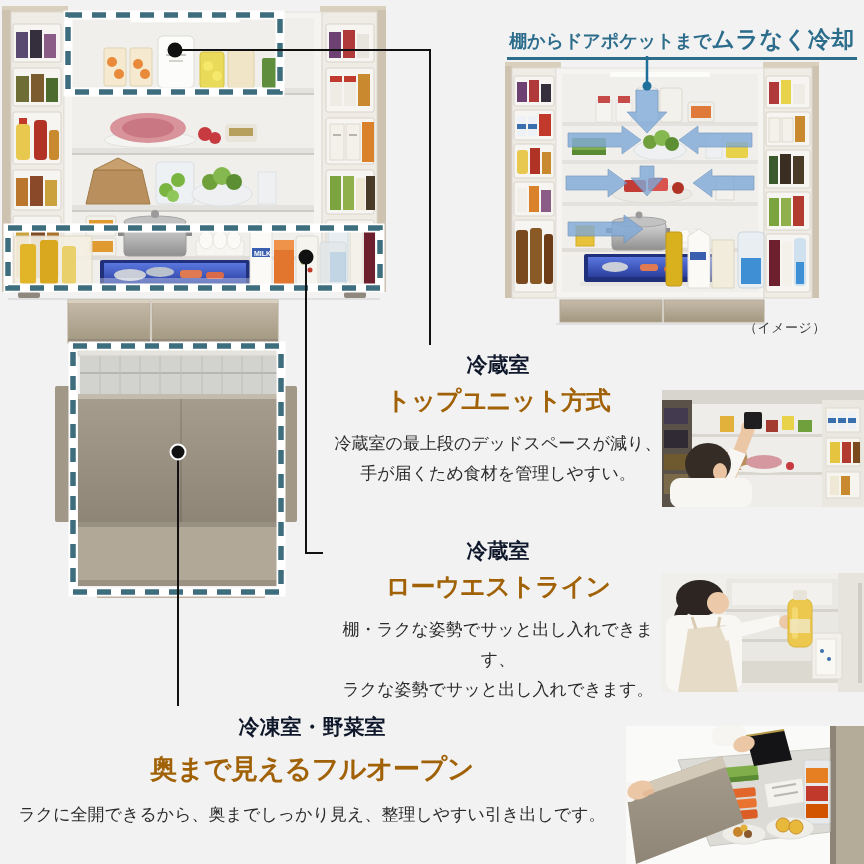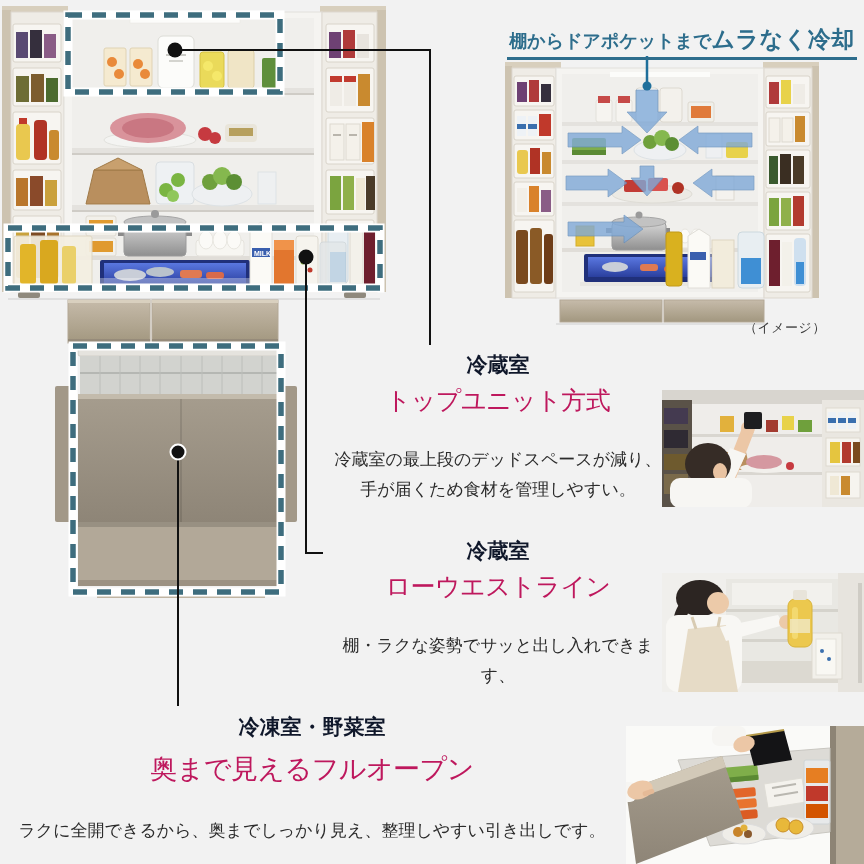"トップユニット方式" .feature .ttl { color: #be185d -> #a16207; font-weight: 400 -> 700 }
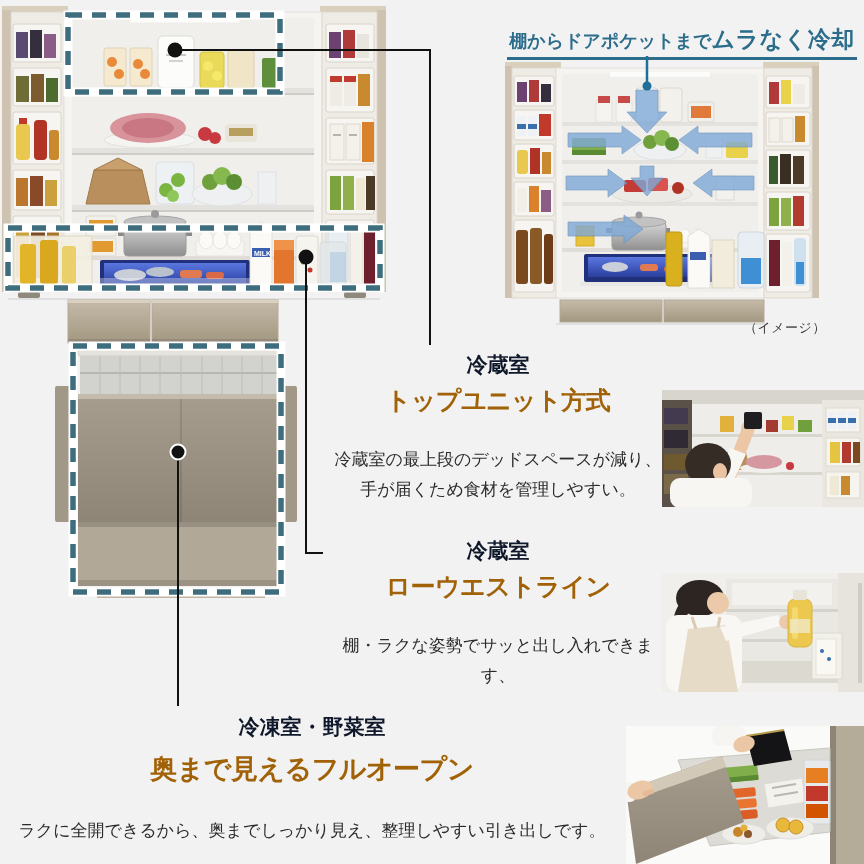"冷蔵室の最上段のデッドスペースが減り、" .feature .bd { margin-top: 30px -> 14px }
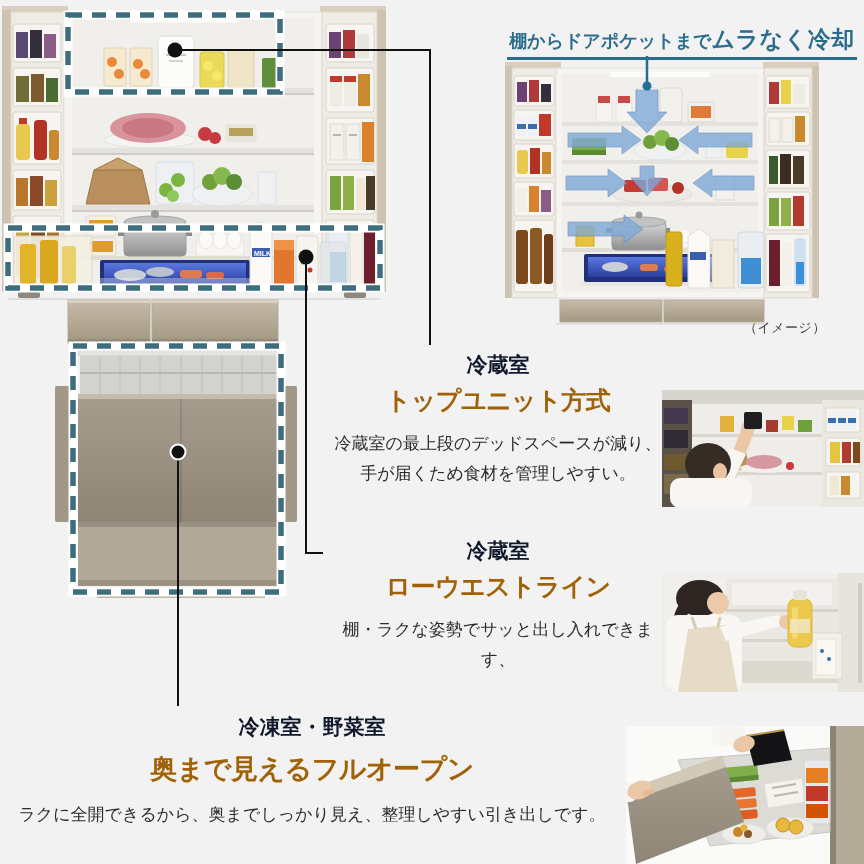"ラクな姿勢でサッと出し入れできます。" div { html: none -> <div>ラクな姿勢でサッと出し入れできます。</div> }
